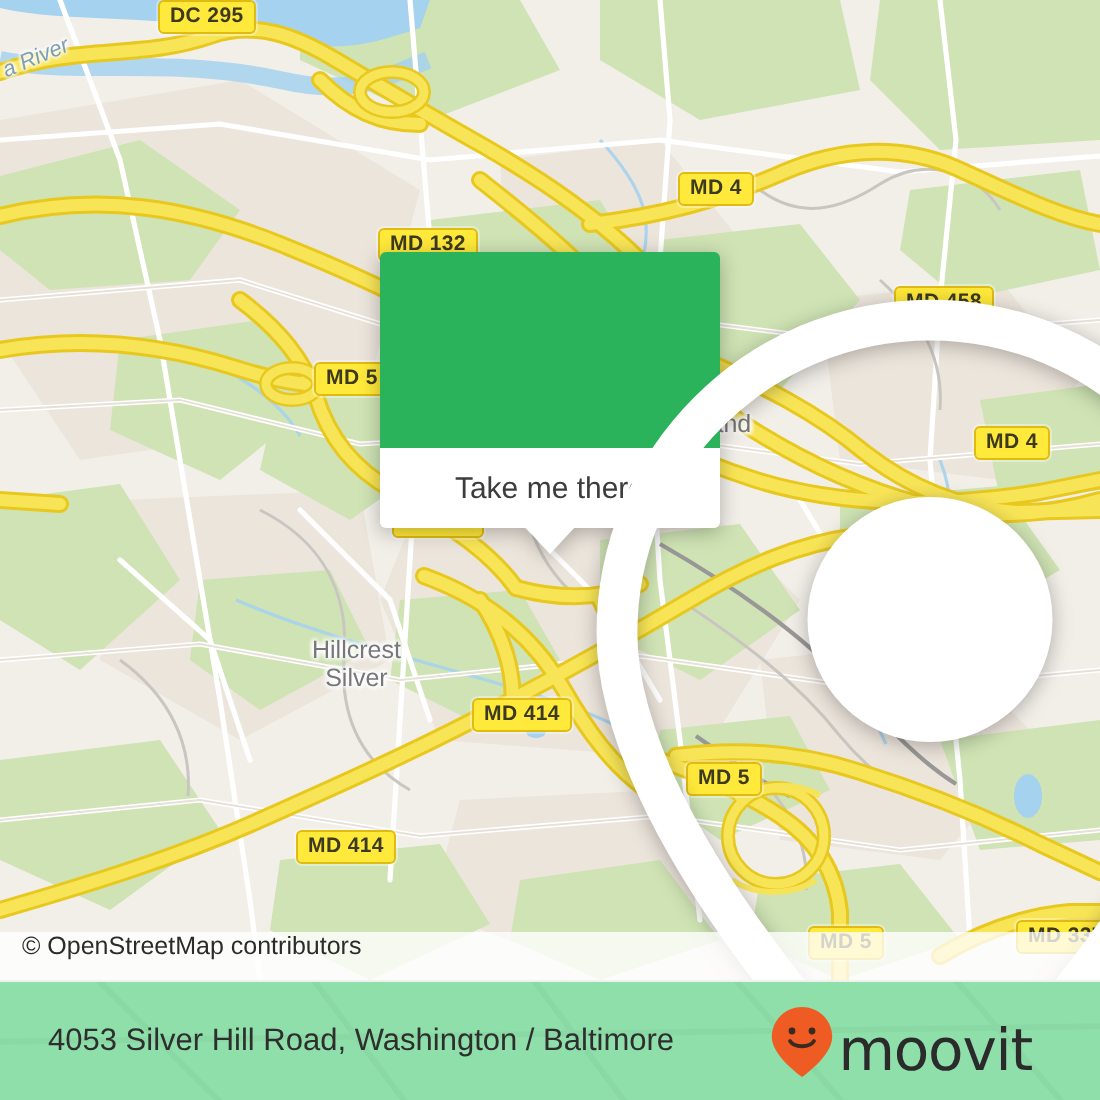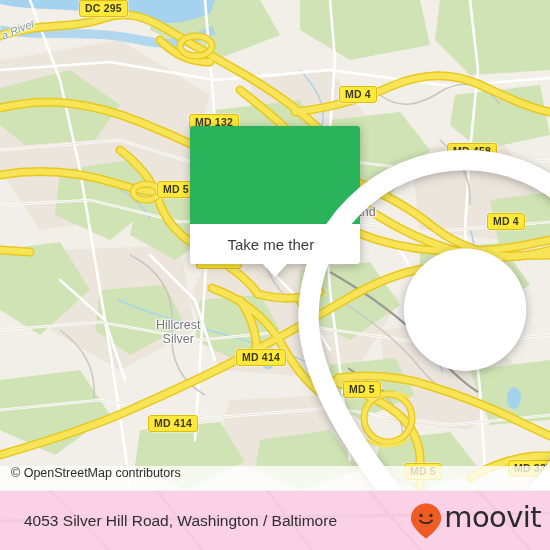"4053 Silver Hill Road, Washington" .footer { background: #f9a8d4 -> #22c55e }
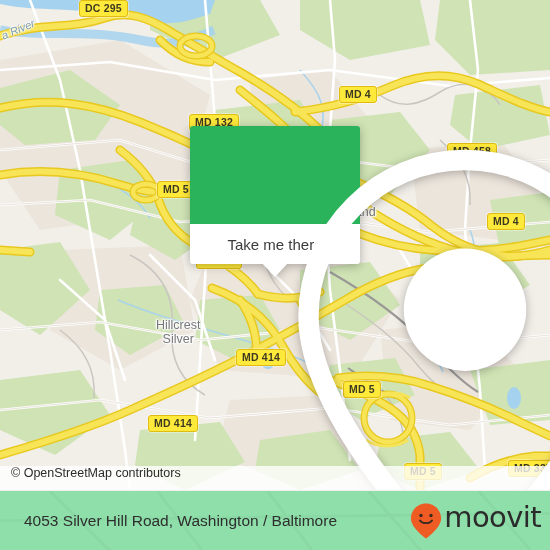"moovit" .brand { align-items: flex-start -> flex-end; padding-right: 9px -> 34px }
